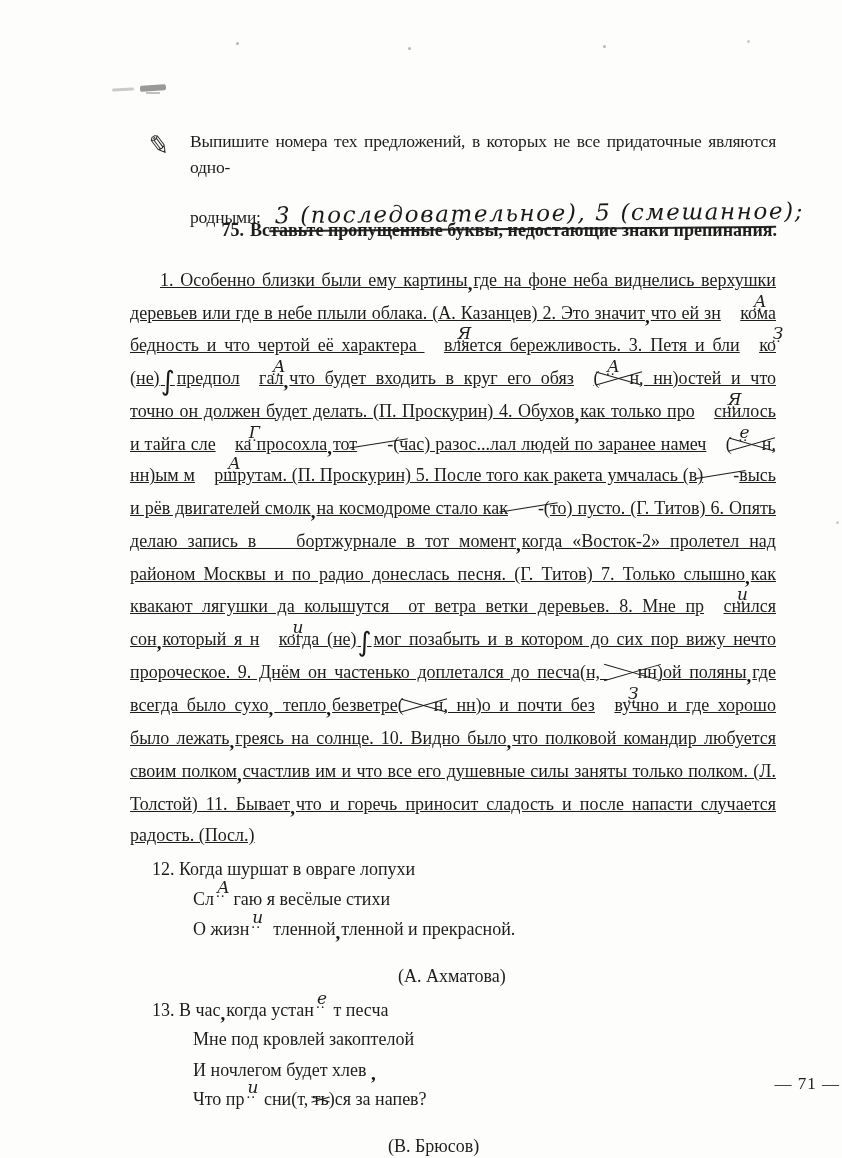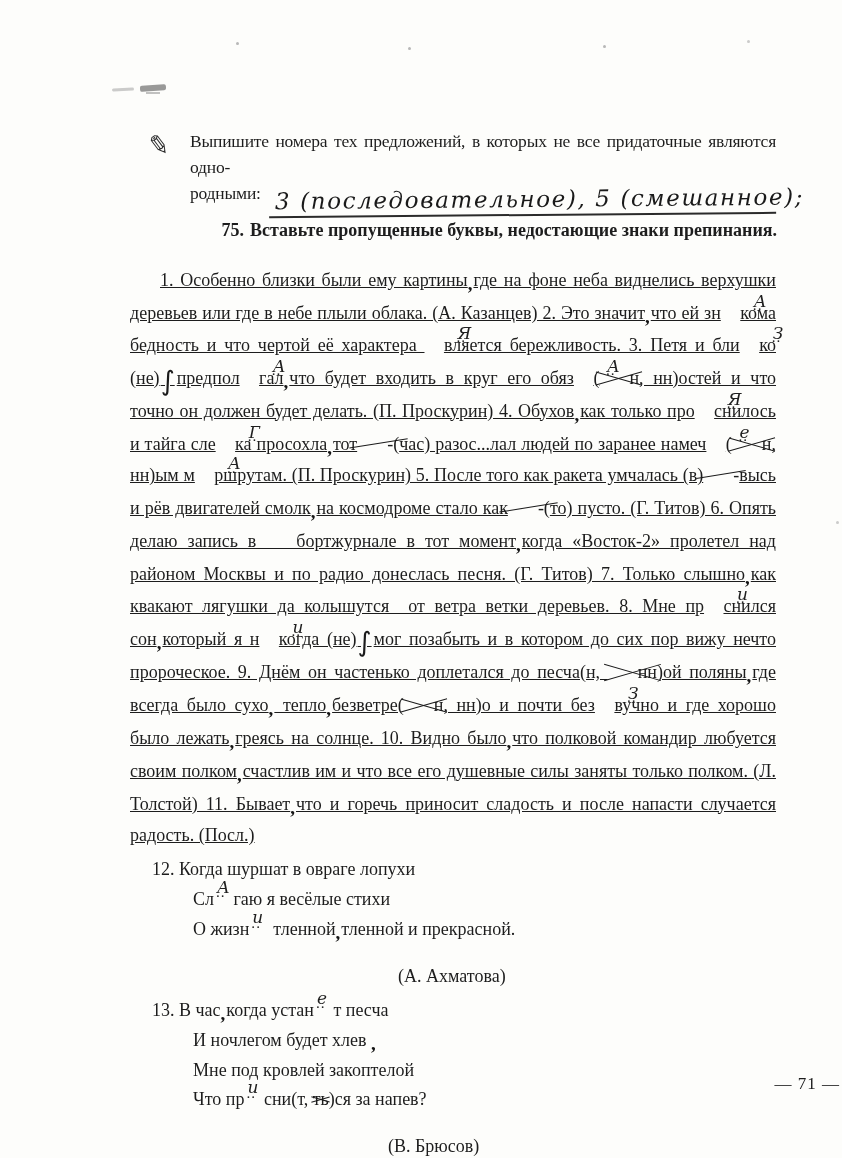"родными:" .prompt-l2 { align-items: flex-start -> flex-end; margin-top: none -> 14px }
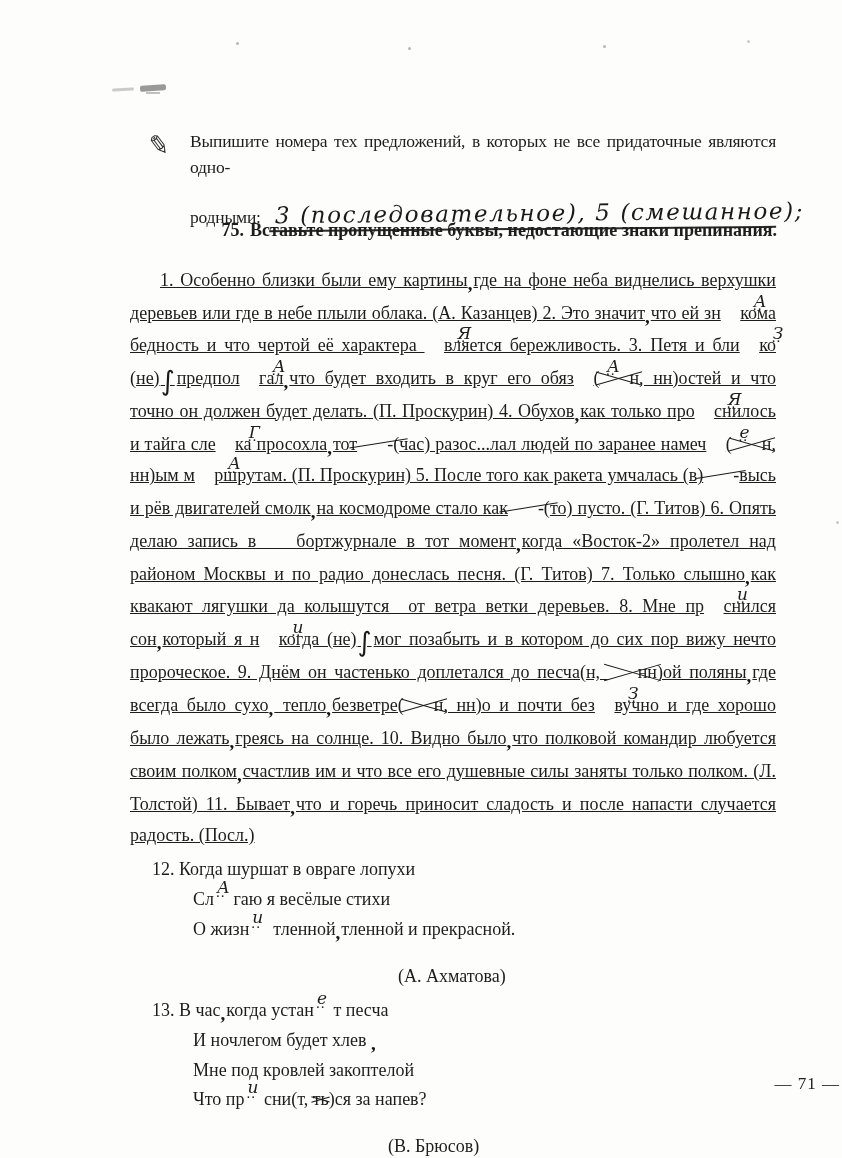"И ночлегом будет хлев ," div.verse { order: before "Мне под кровлей закоптелой" -> after "Мне под кровлей закоптелой" }
